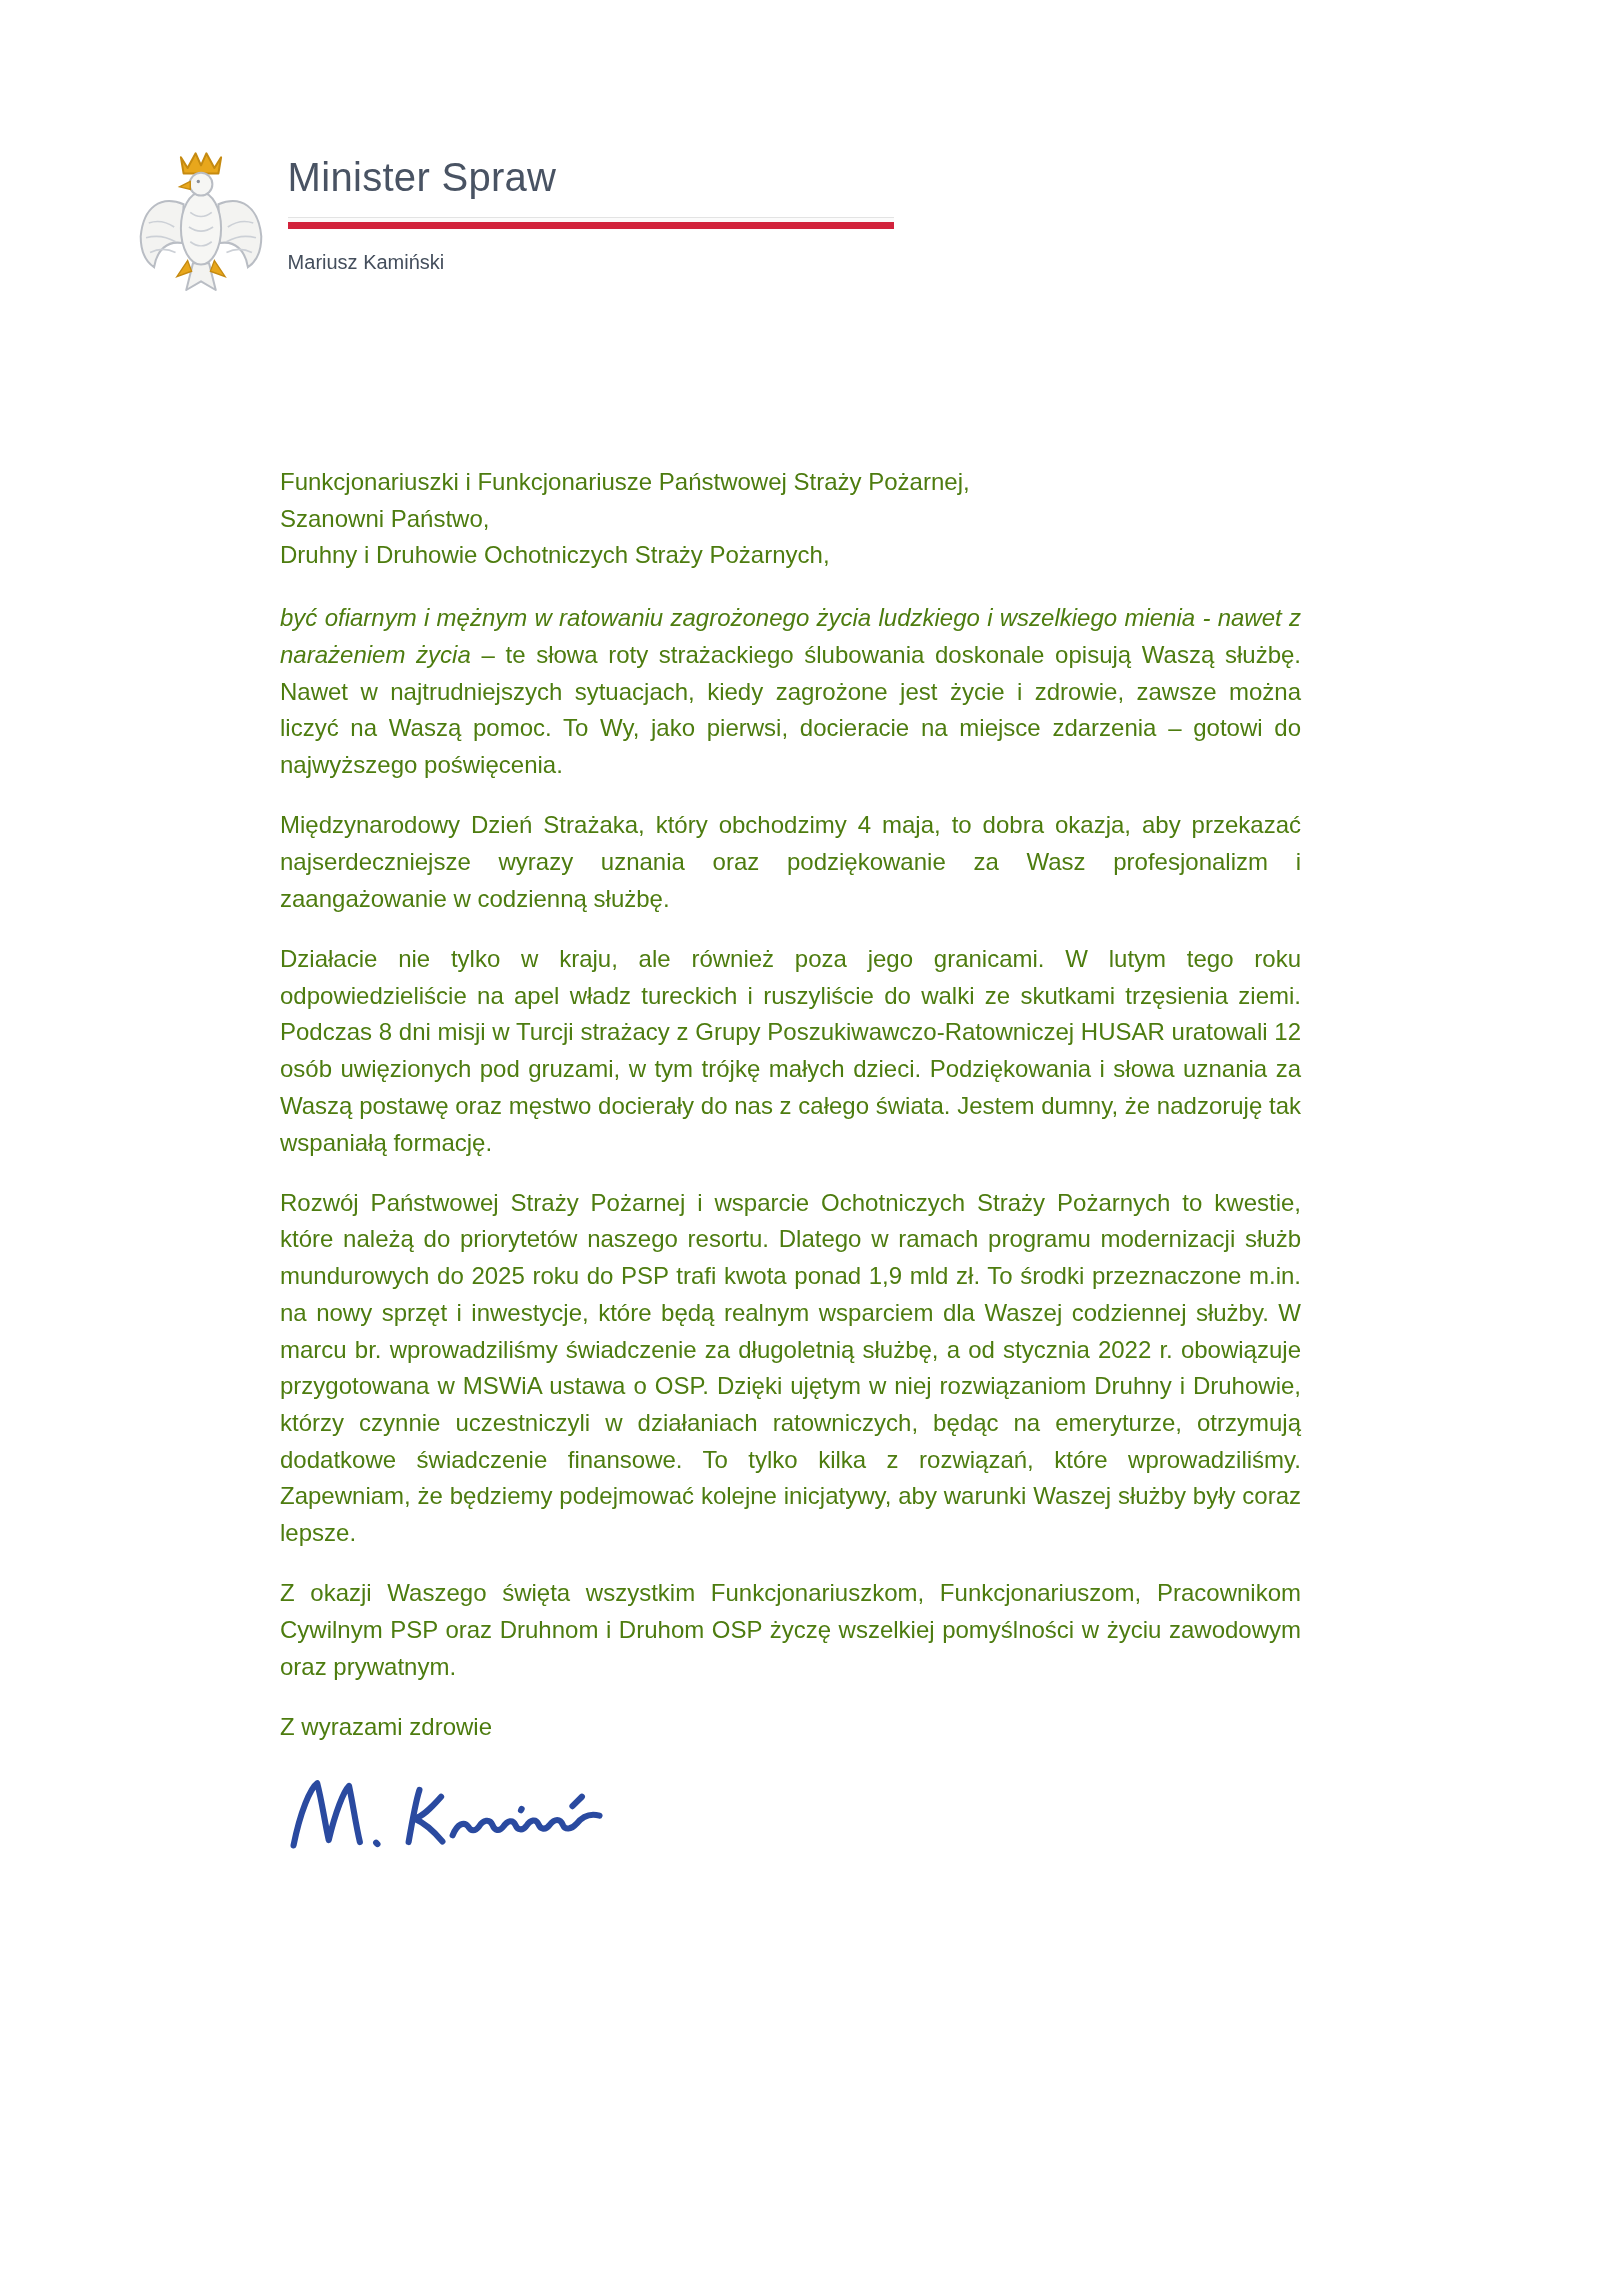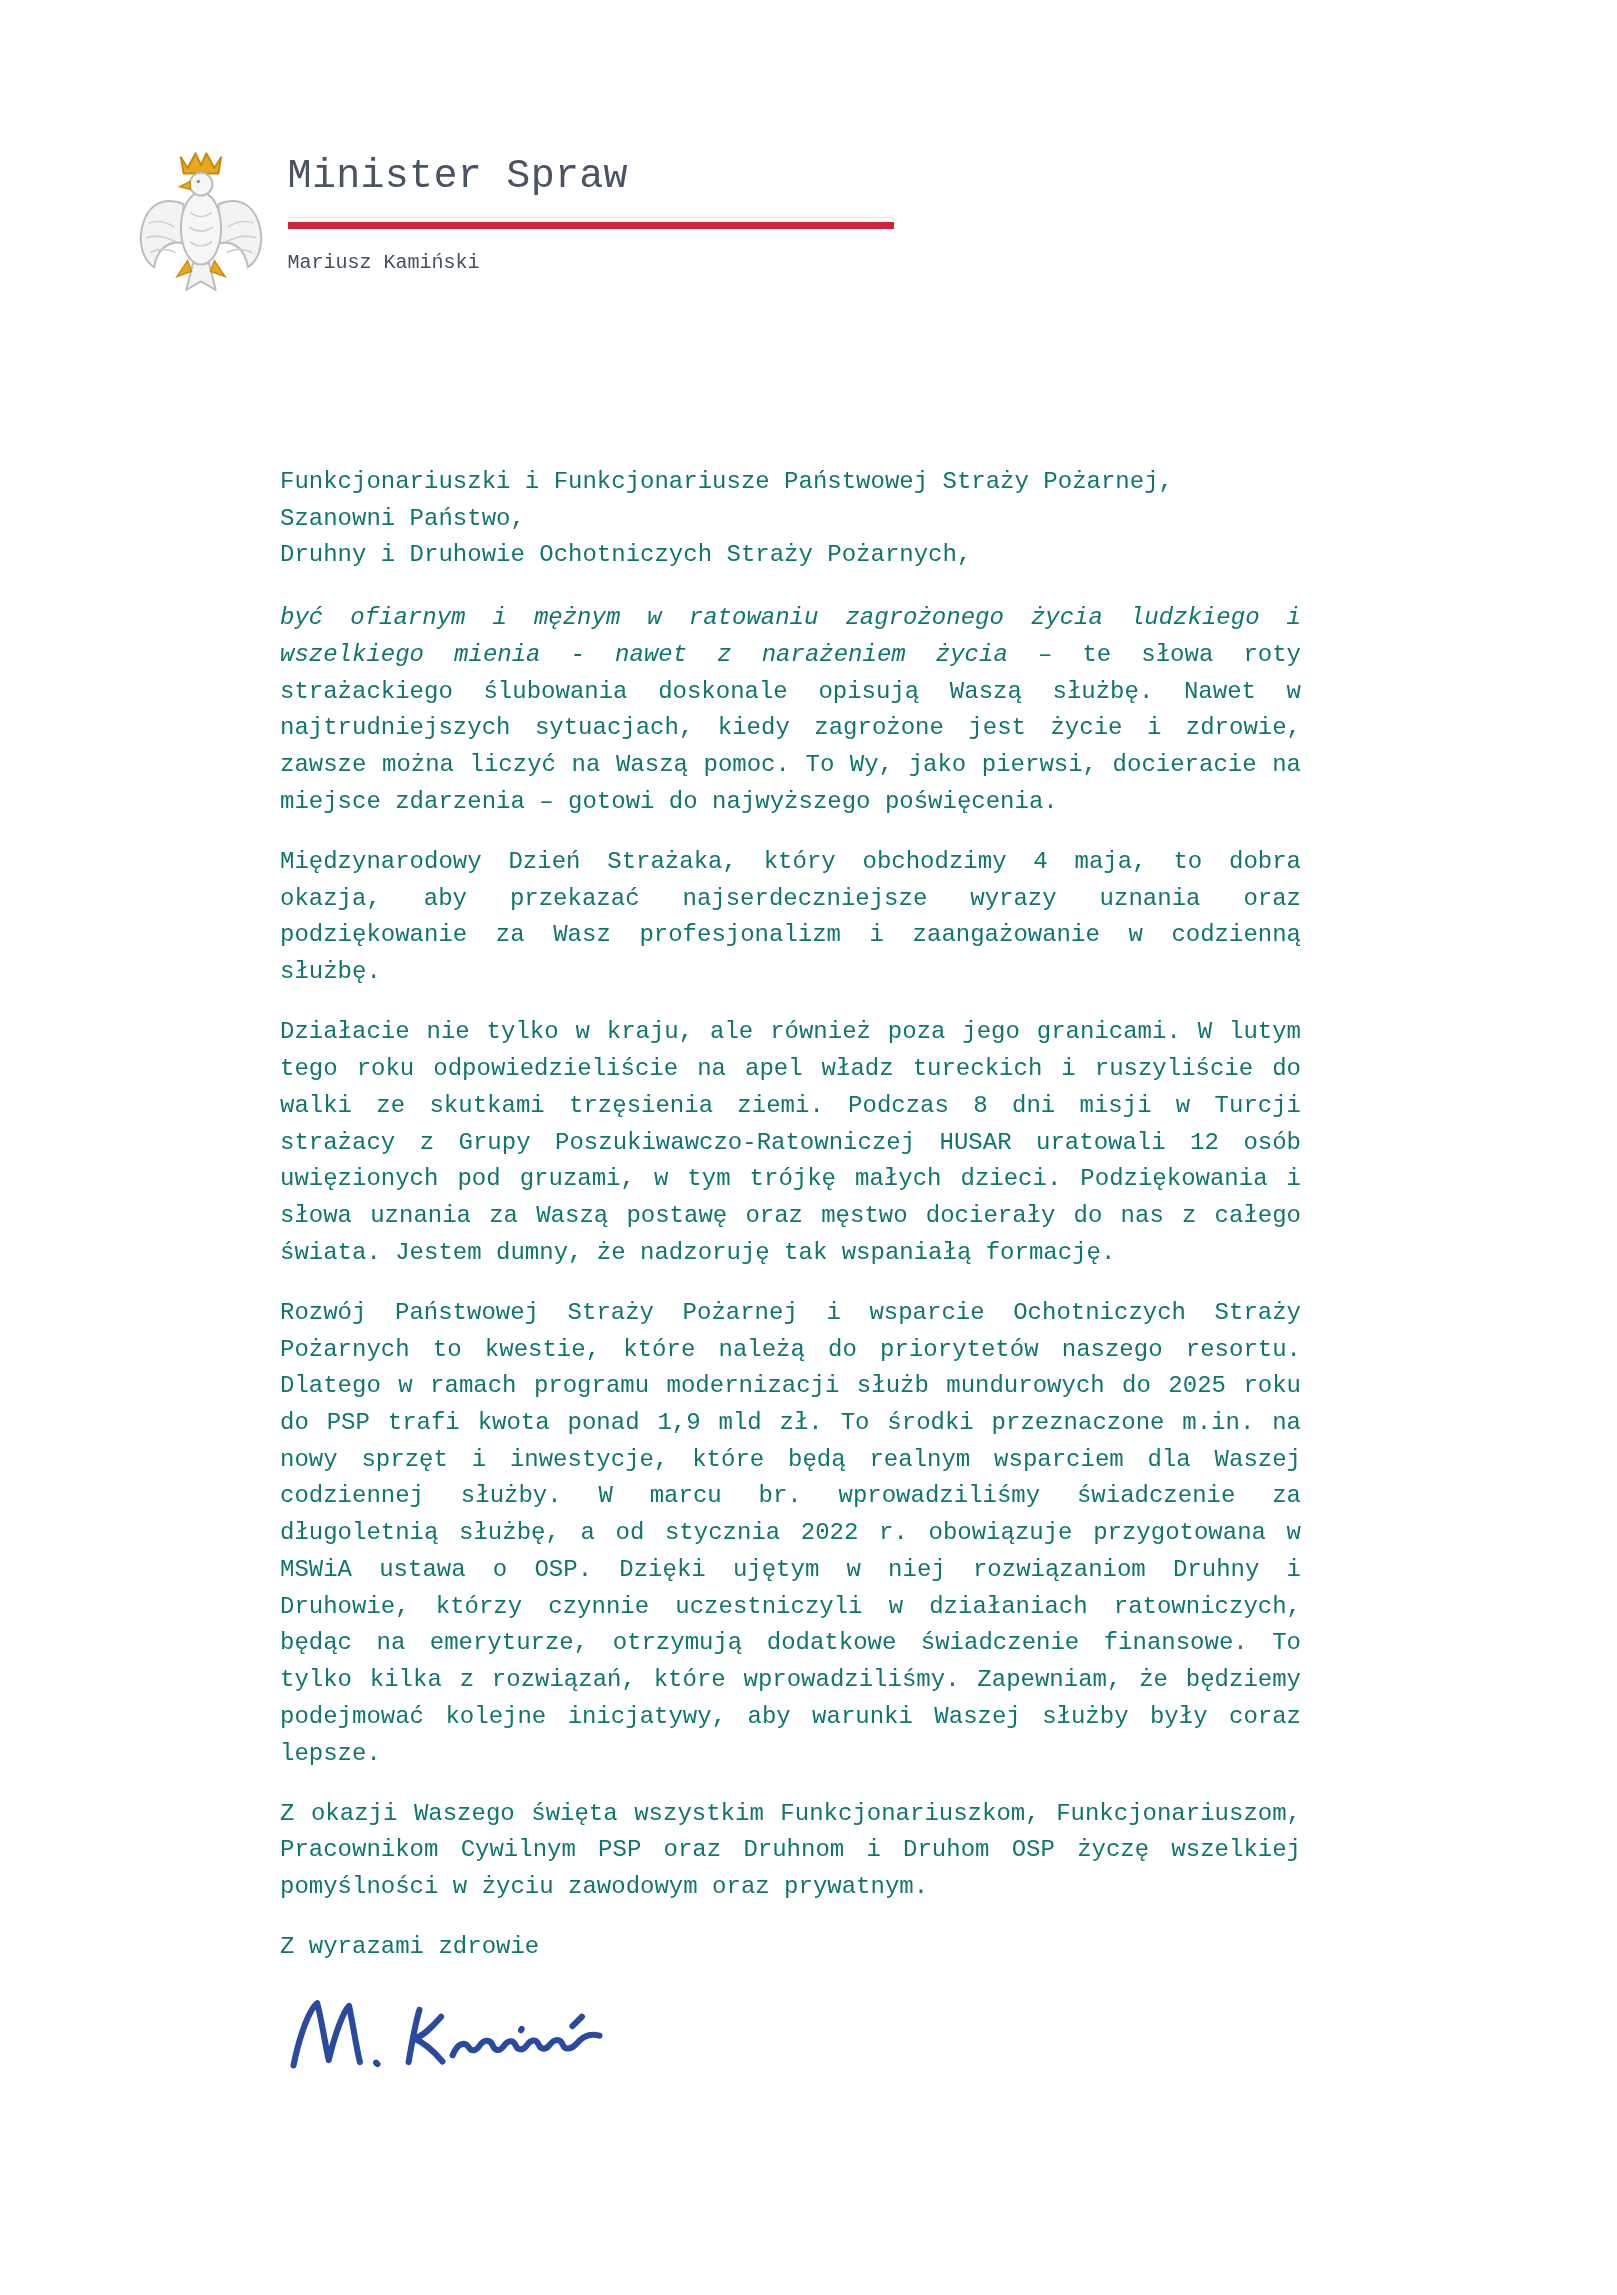"Minister Spraw" .page { font-family: Liberation Mono, monospace -> Liberation Sans, sans-serif }
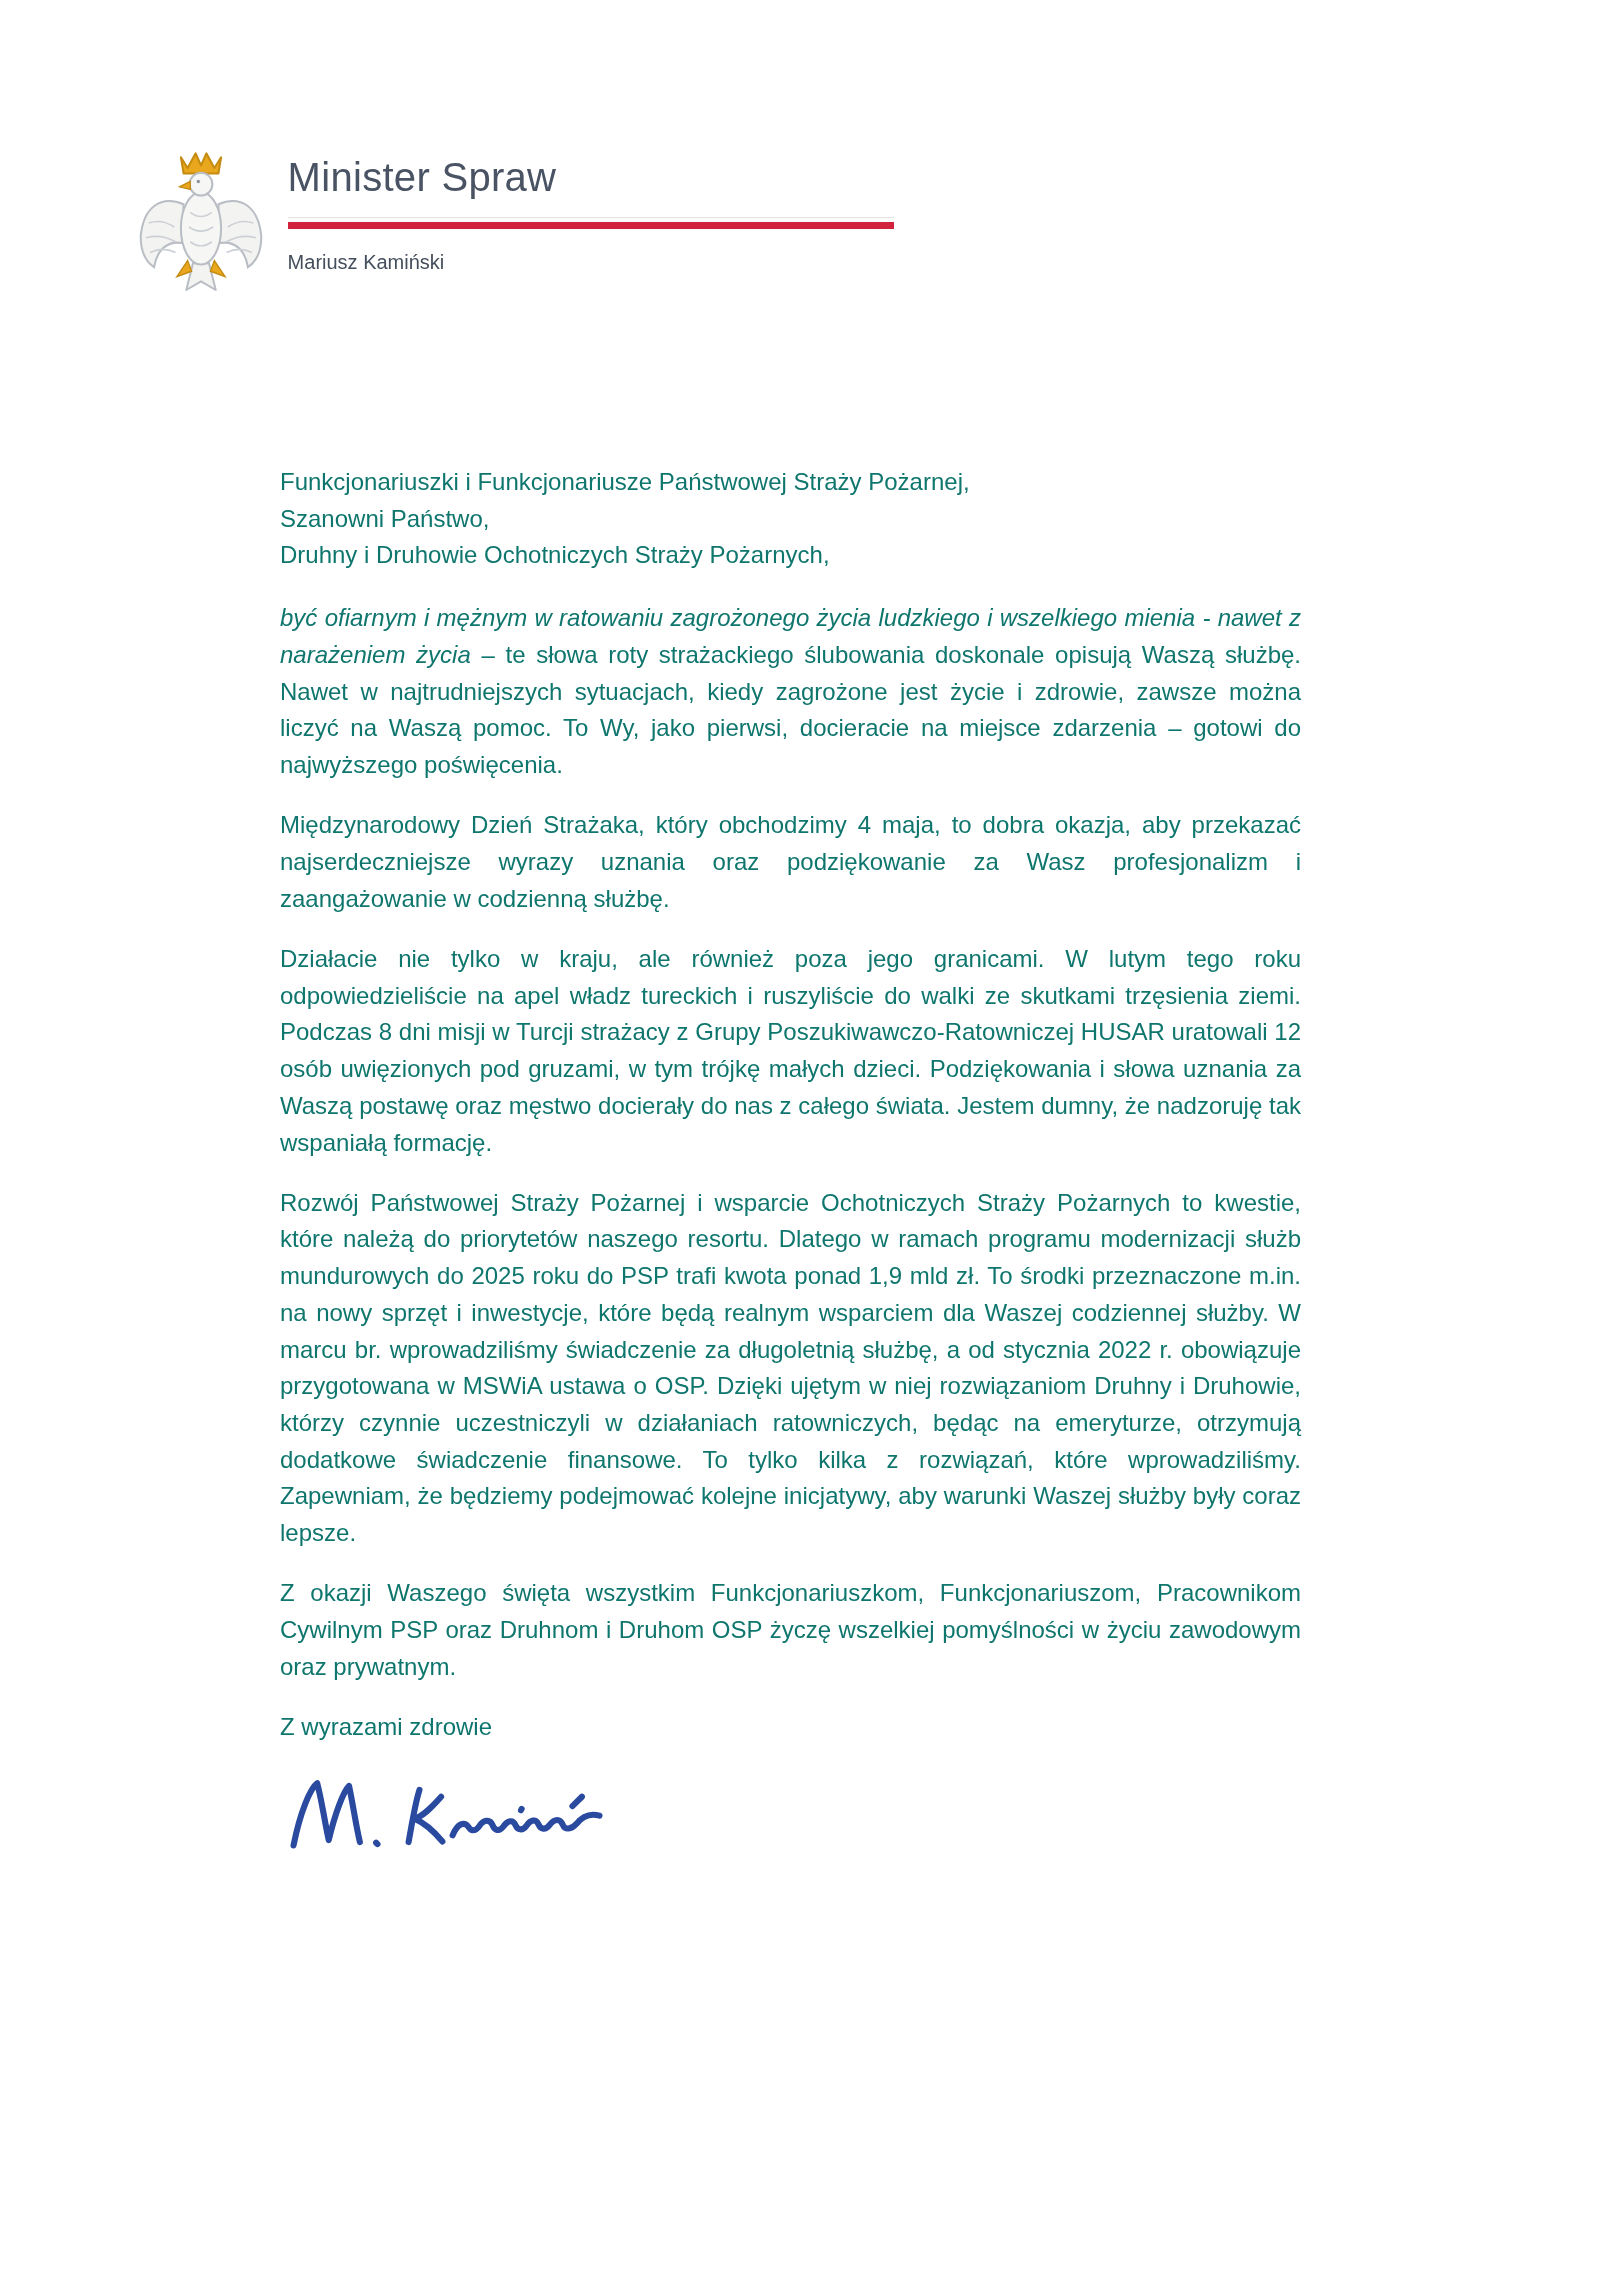"Funkcjonariuszki i Funkcjonariusze" .letter-body { color: #0f766e -> #4d7c0f }
